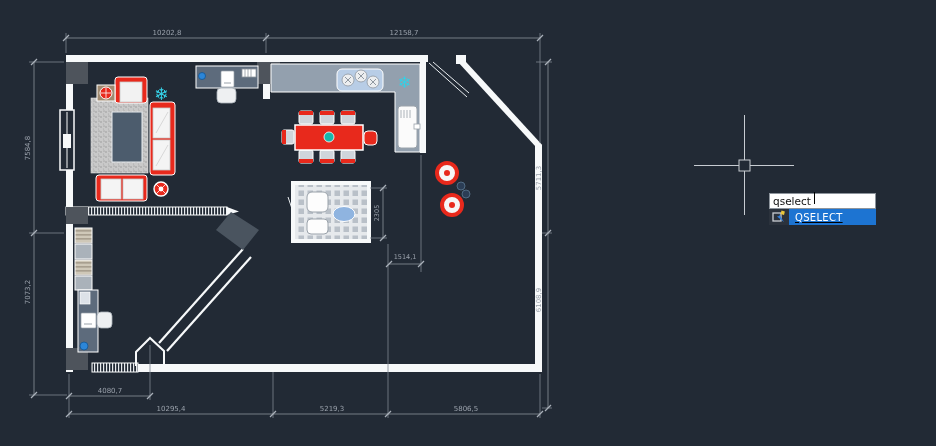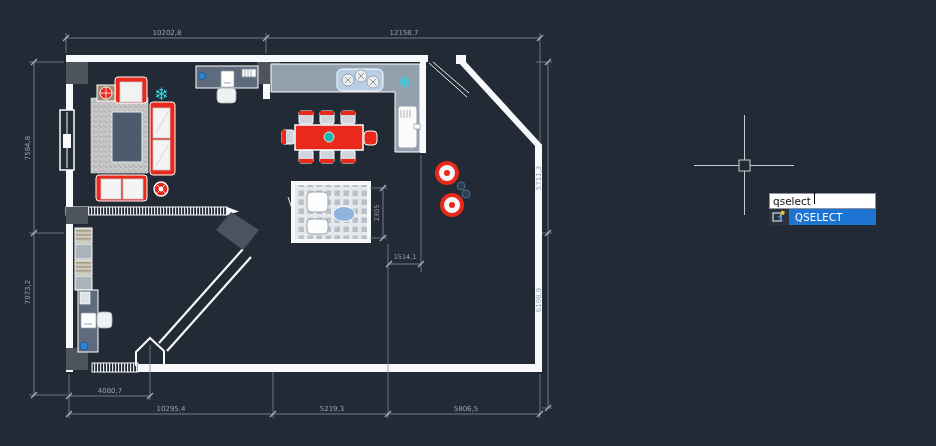"qselect" .cmd { text-decoration: none -> underline }
